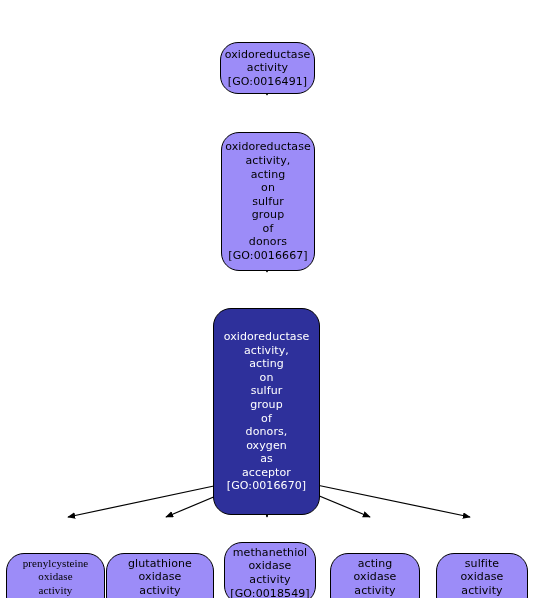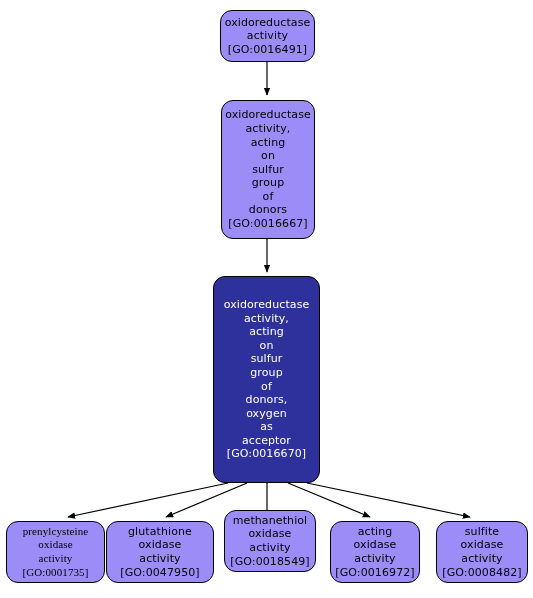"oxidoreductase" .go-node { border-radius: 12px -> 18px; margin-top: none -> 32px }
